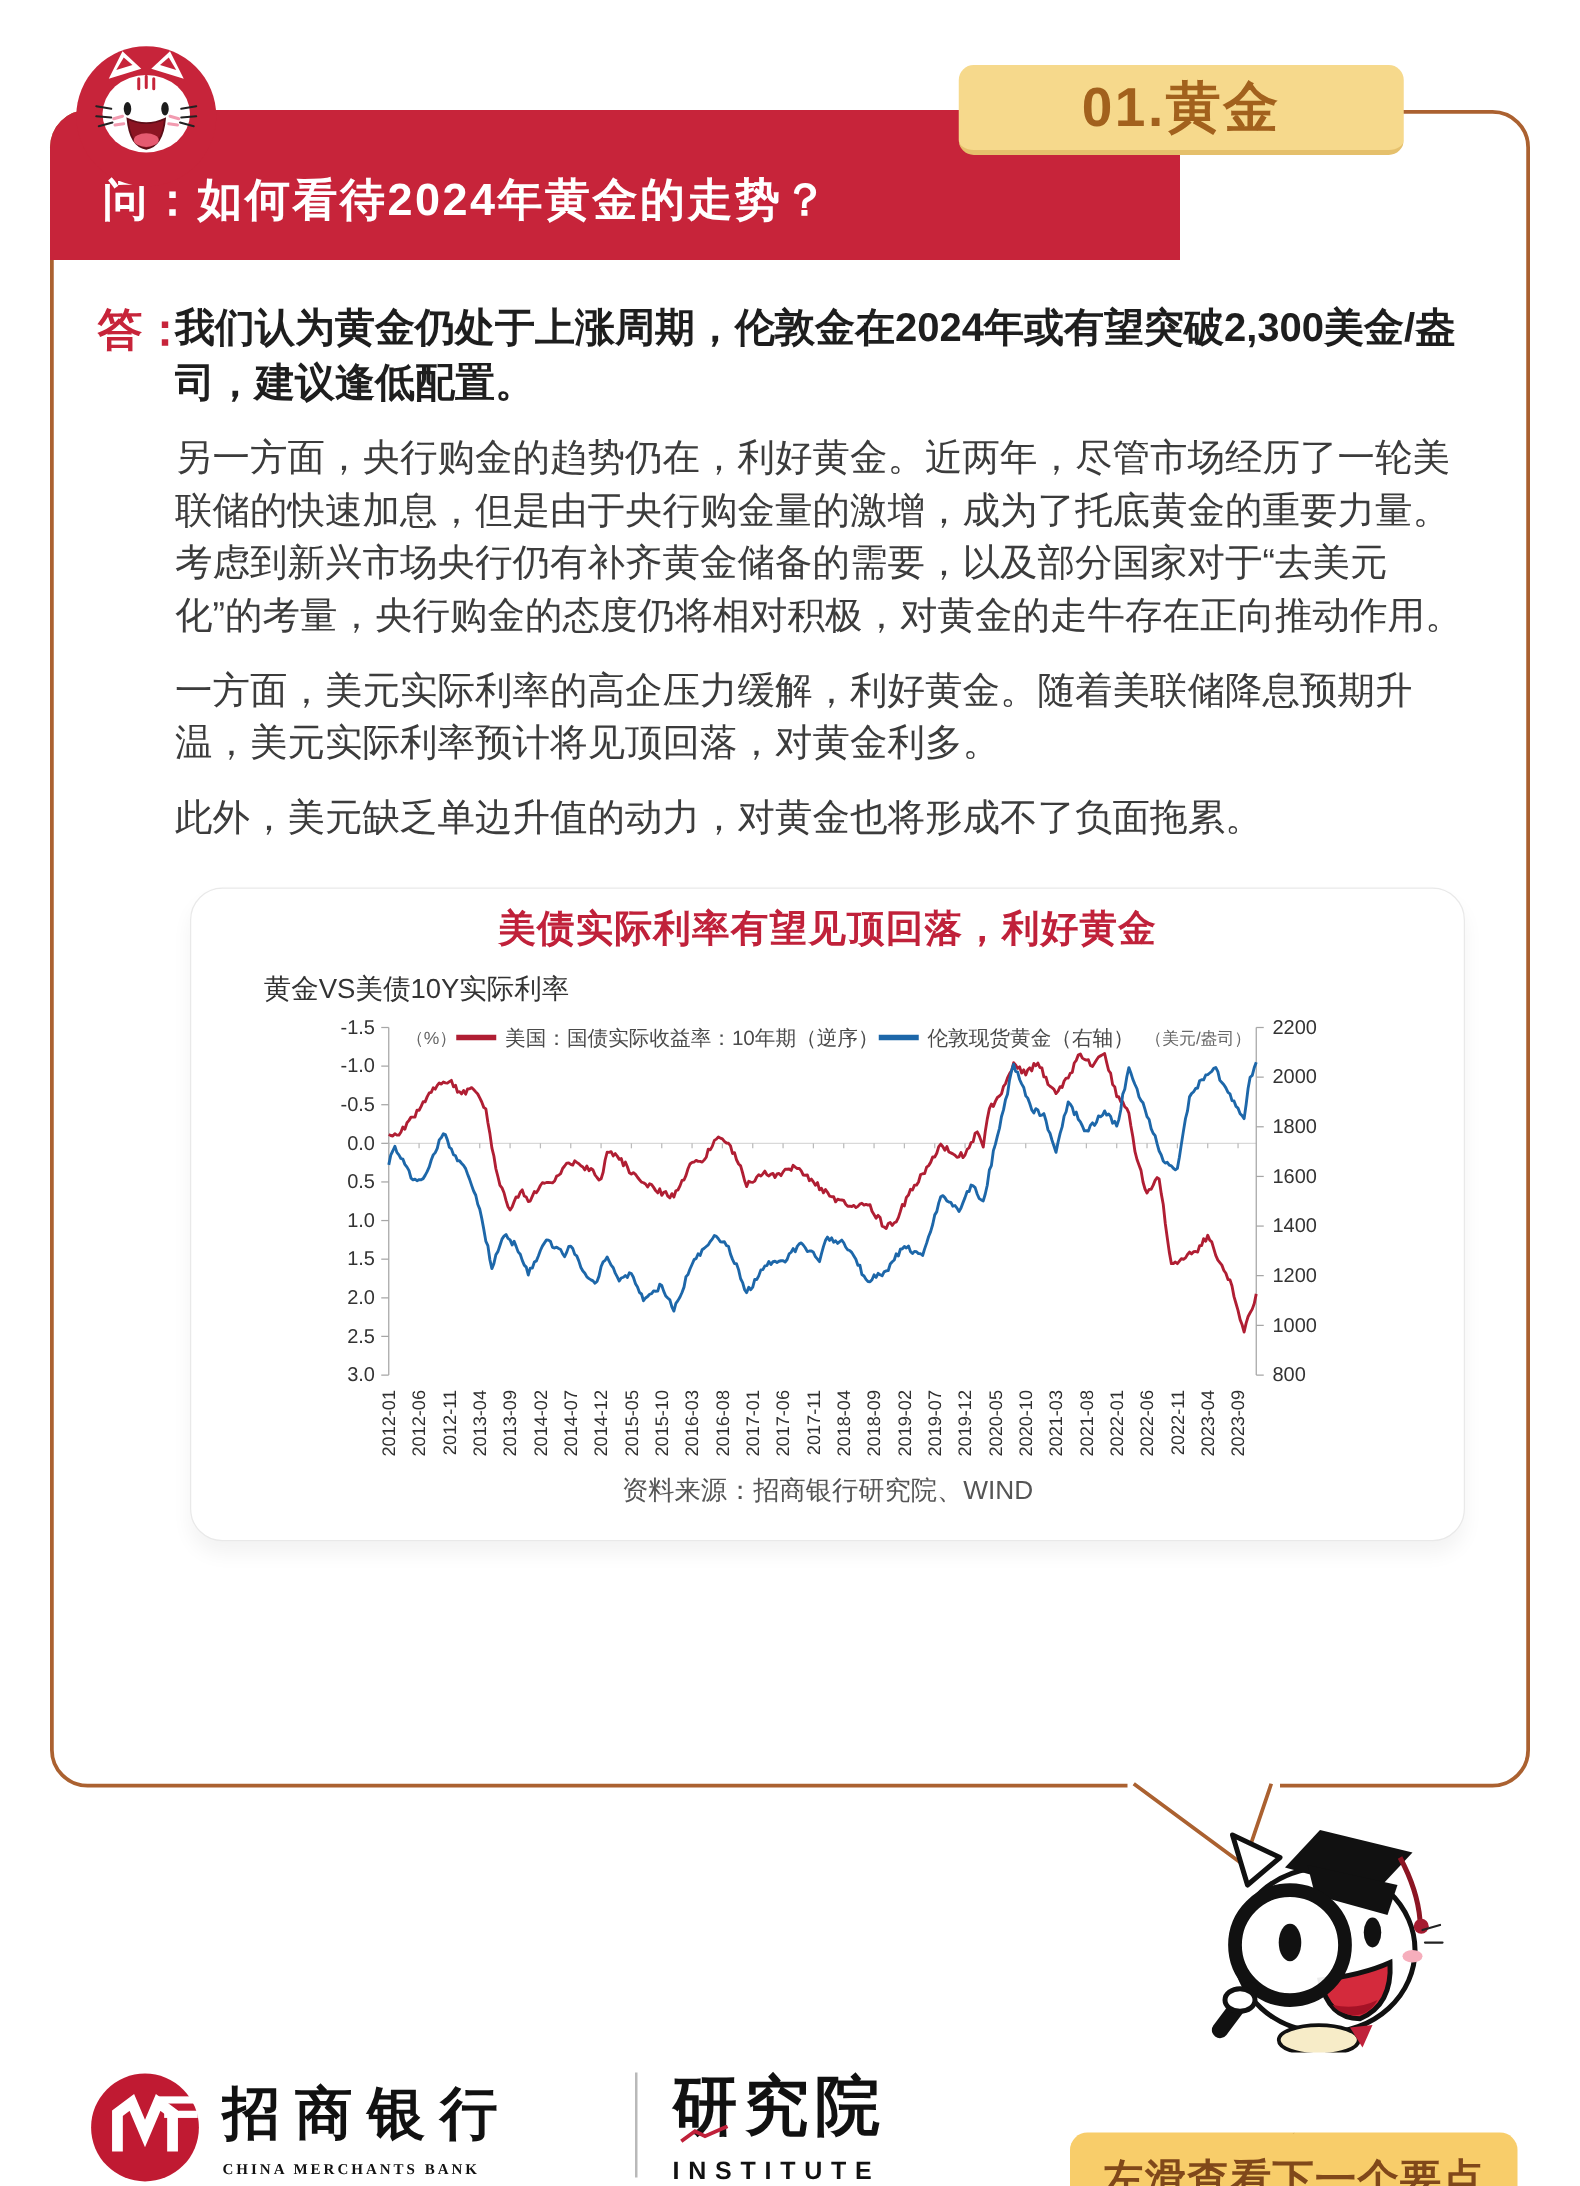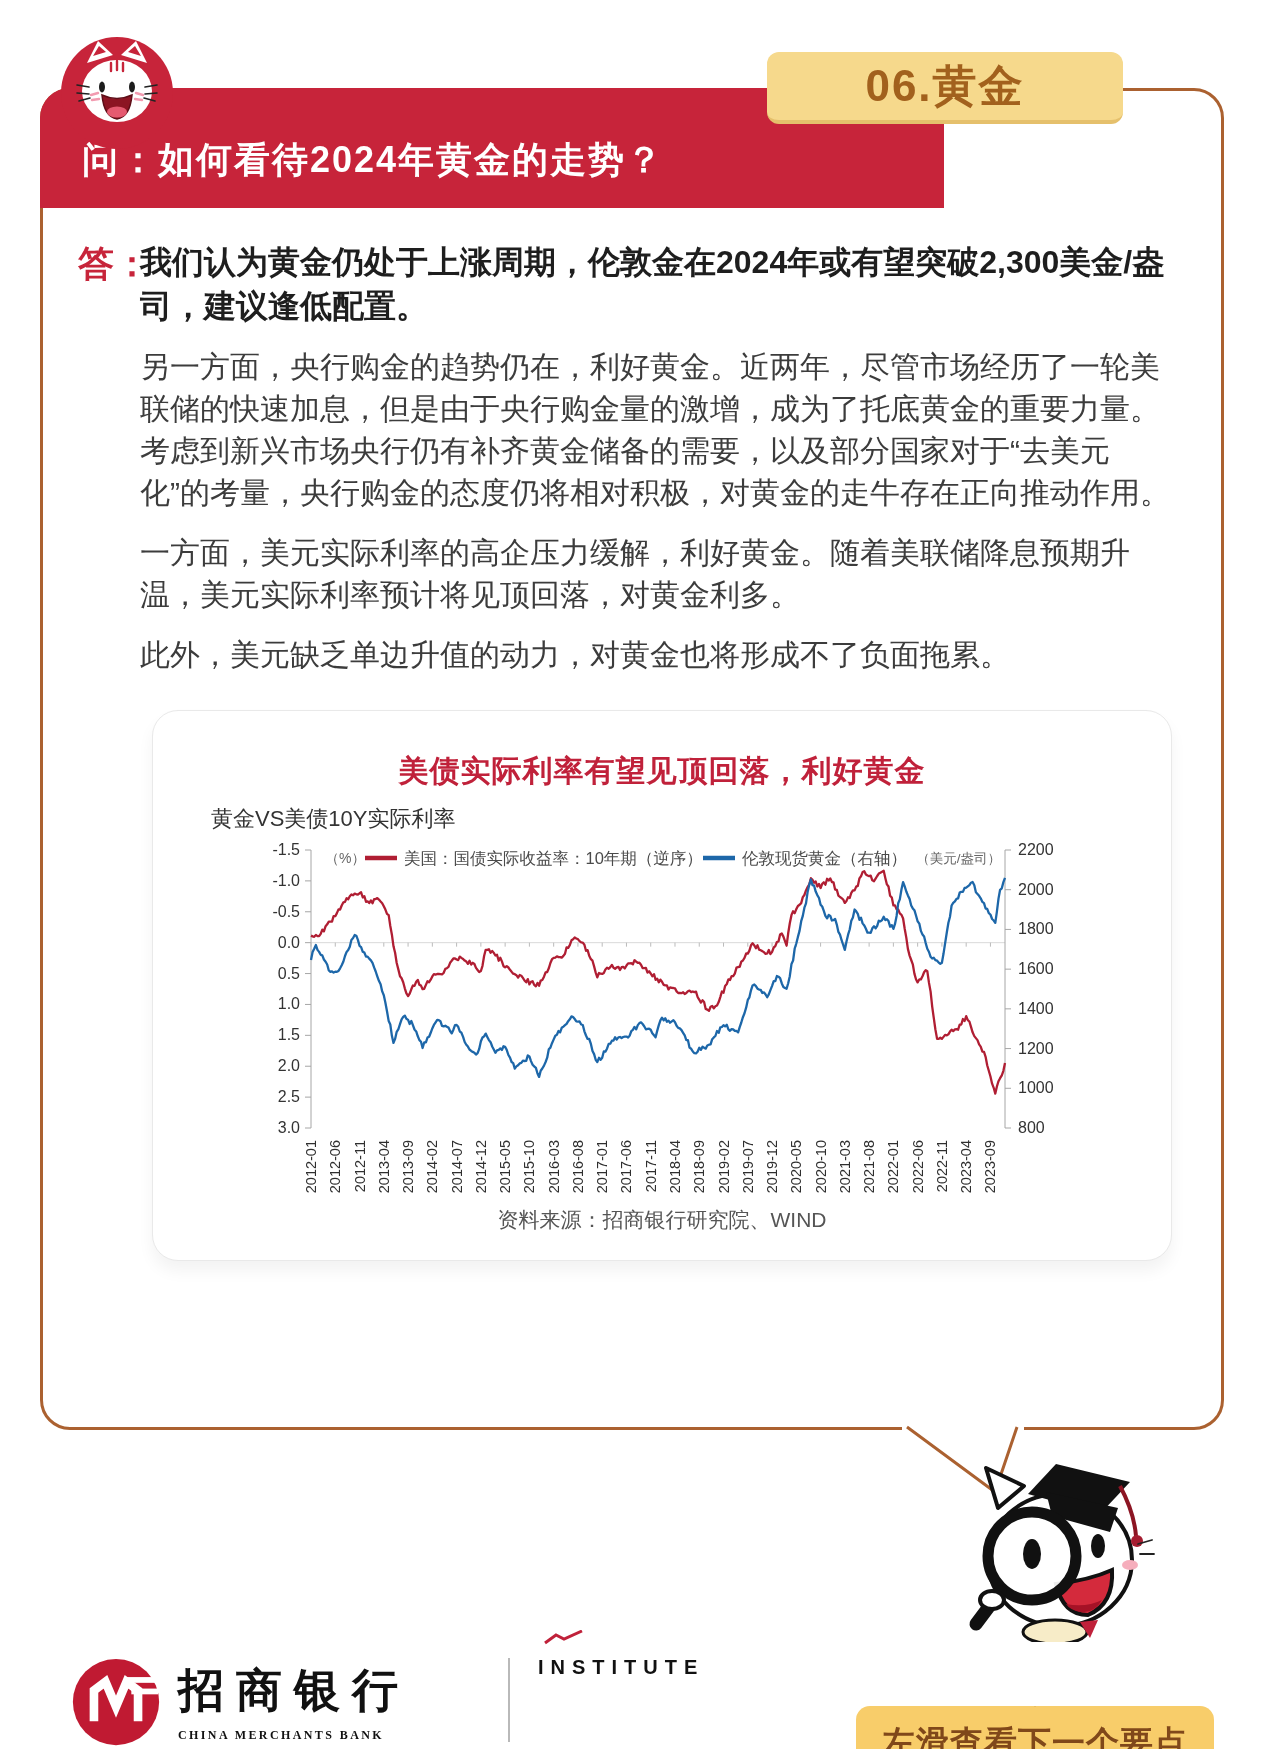"06.黄金" div.badge { text: 06 -> 01 }
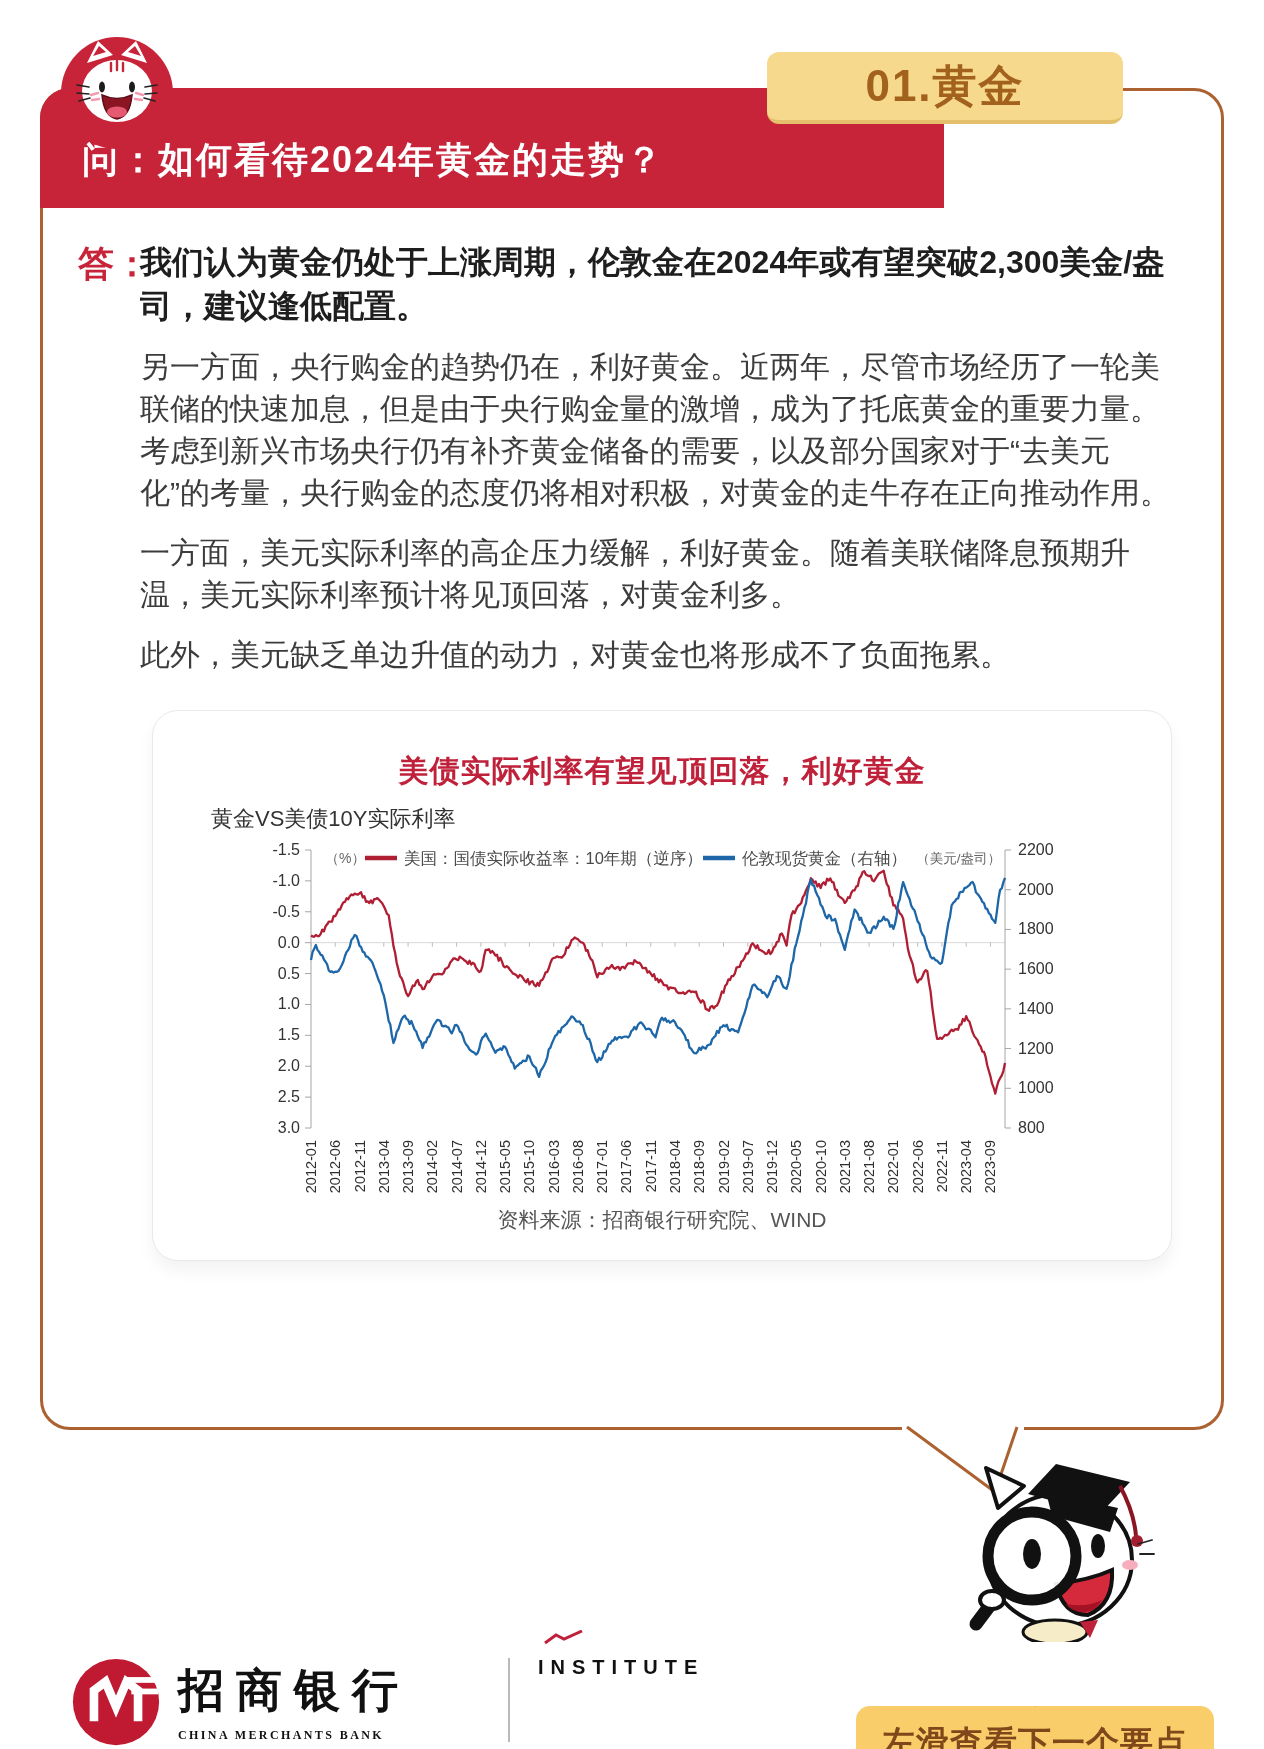"美债实际利率有望见顶回落，利好黄金" .chart-title { margin-top: 40px -> 12px }
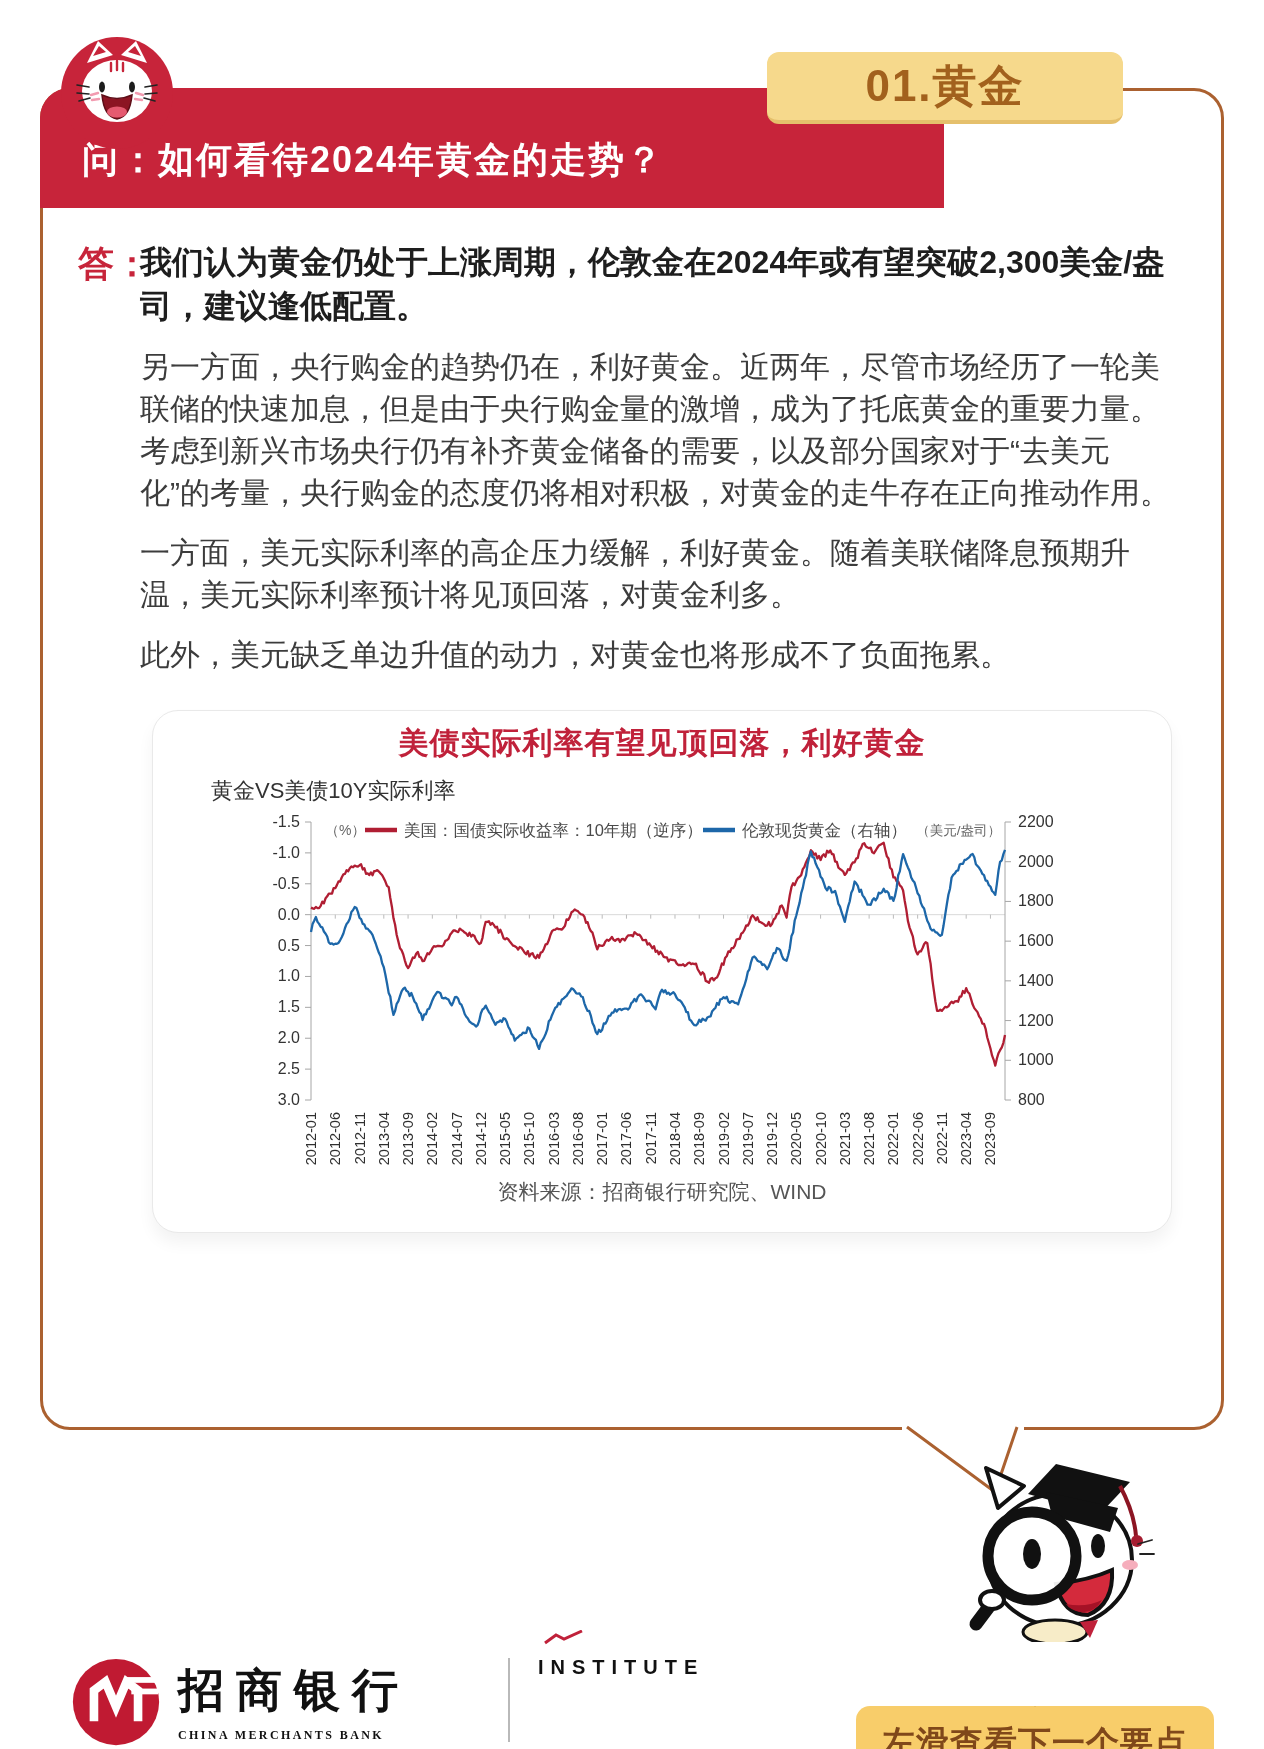"研究院" span { html: none -> <span>研究院</span> }
